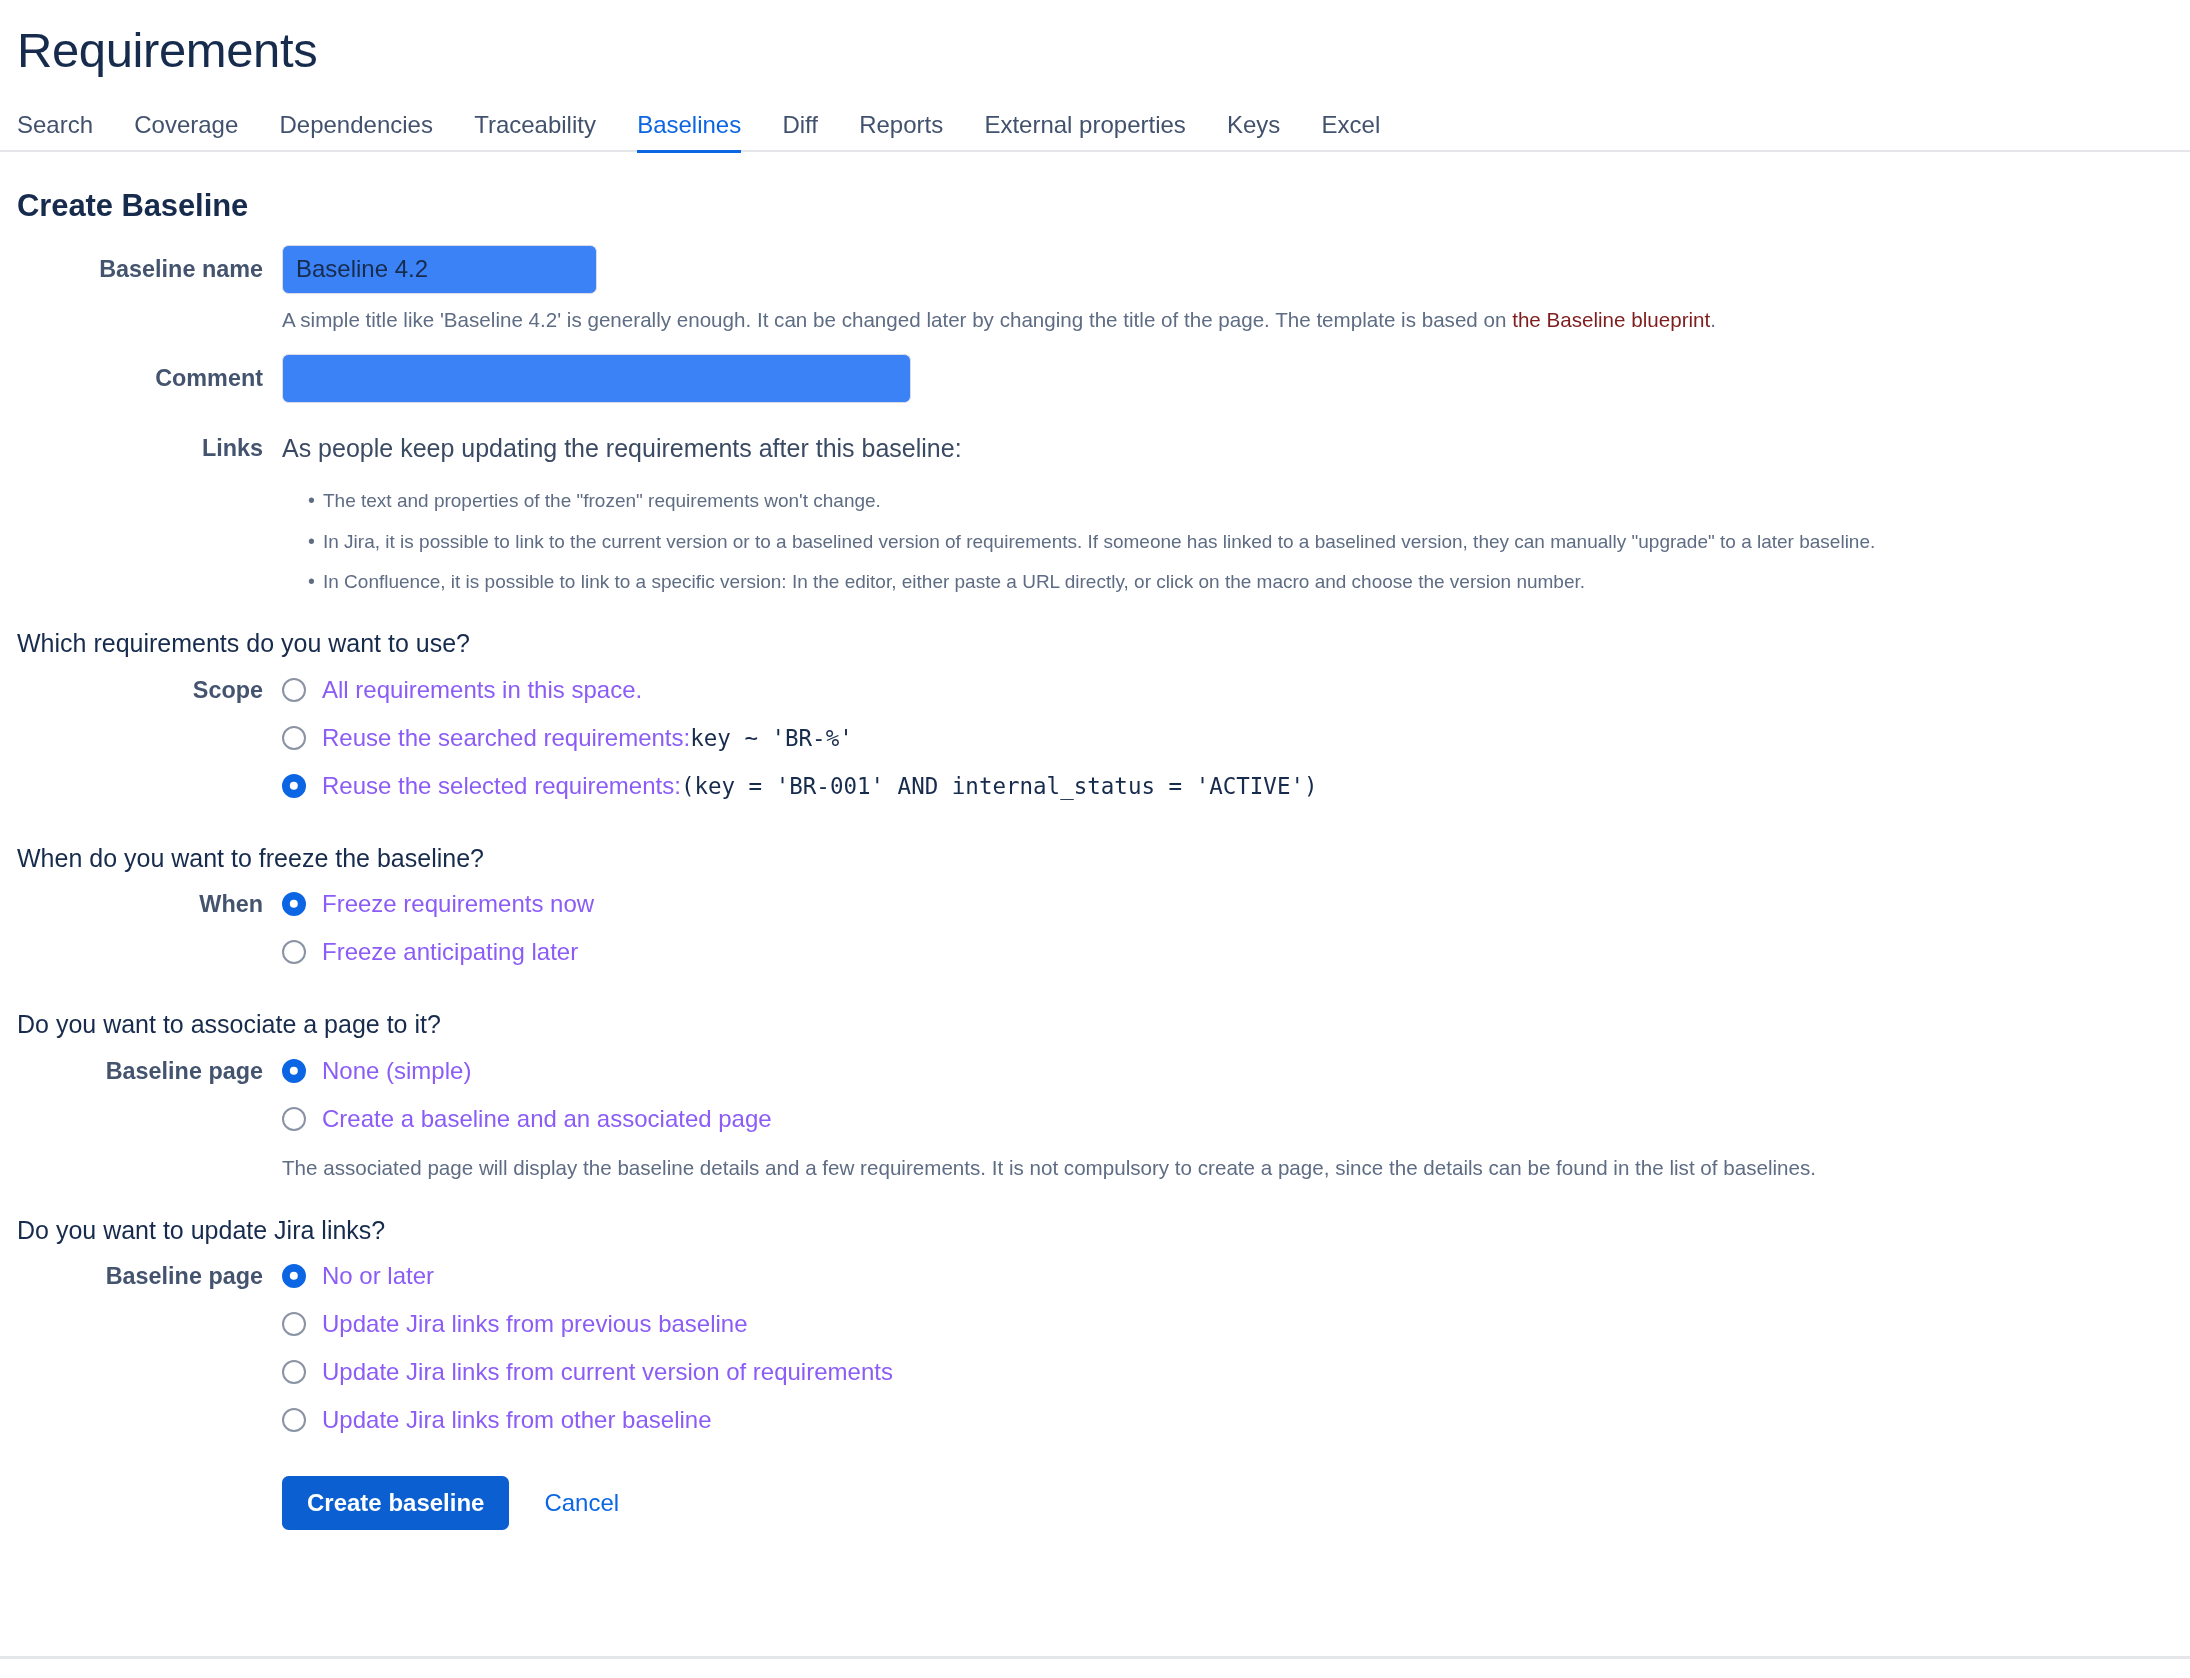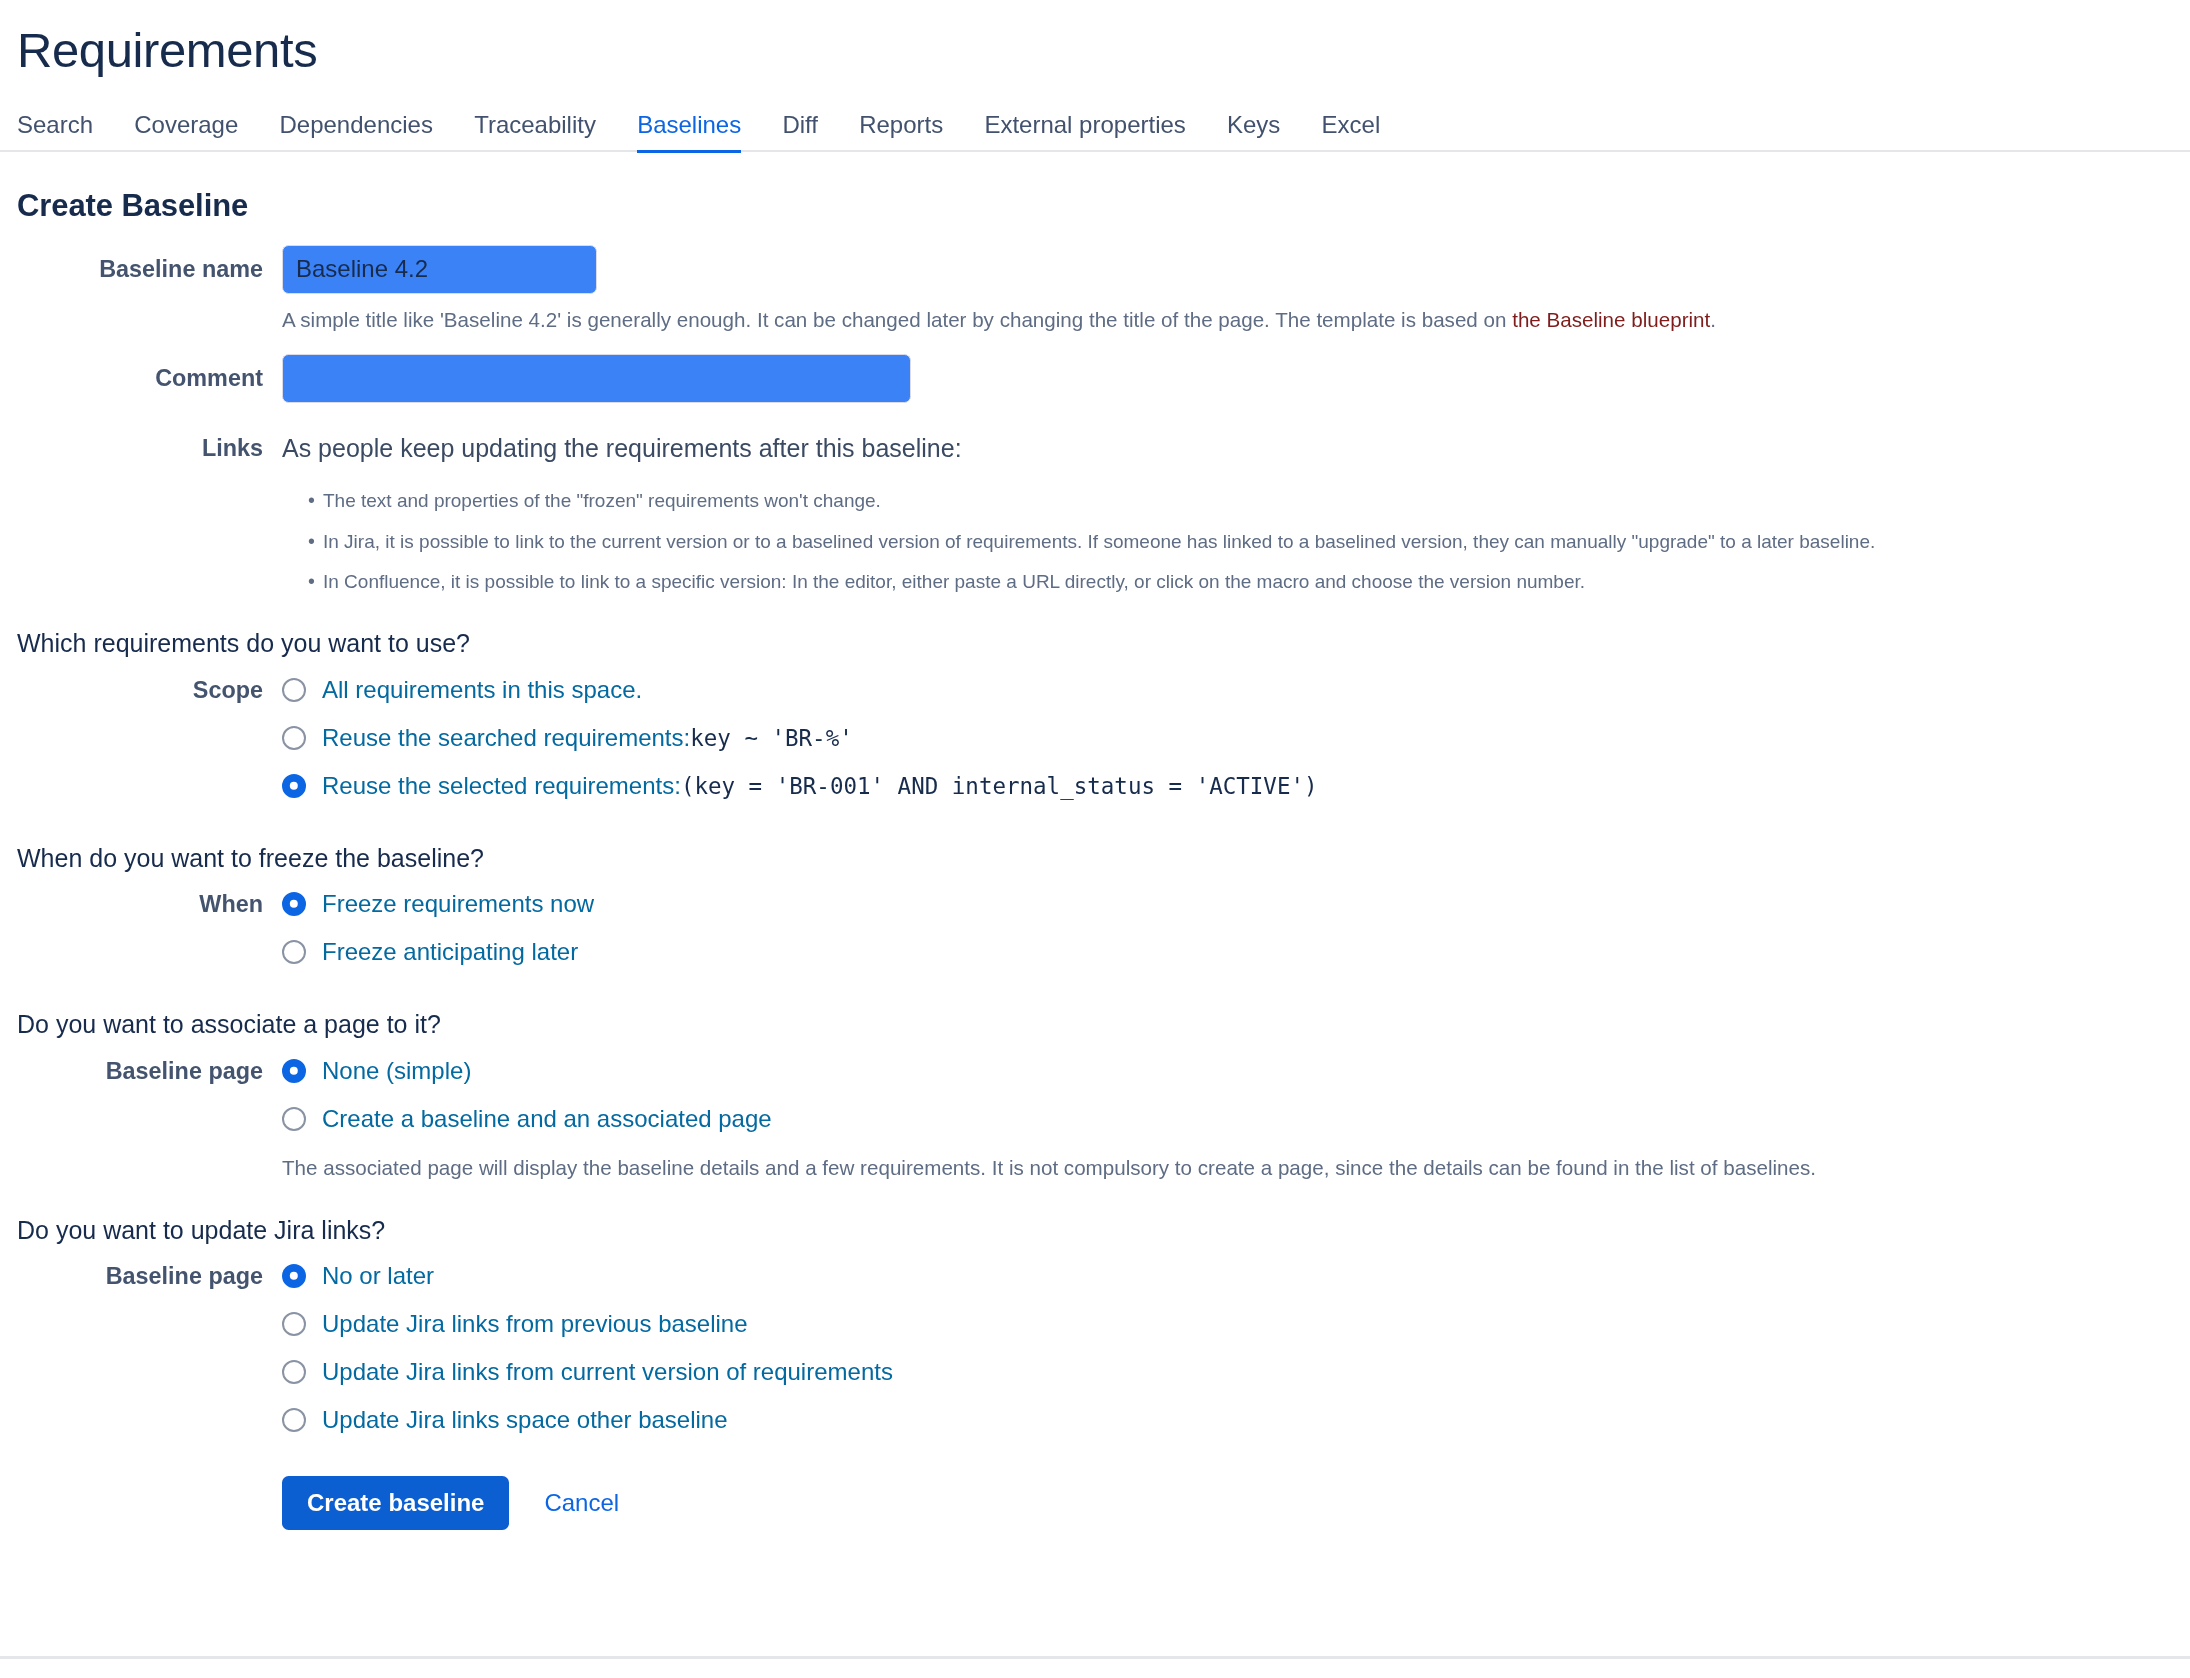"All requirements in this space." .radio-label { color: #0369a1 -> #8b5cf6 }
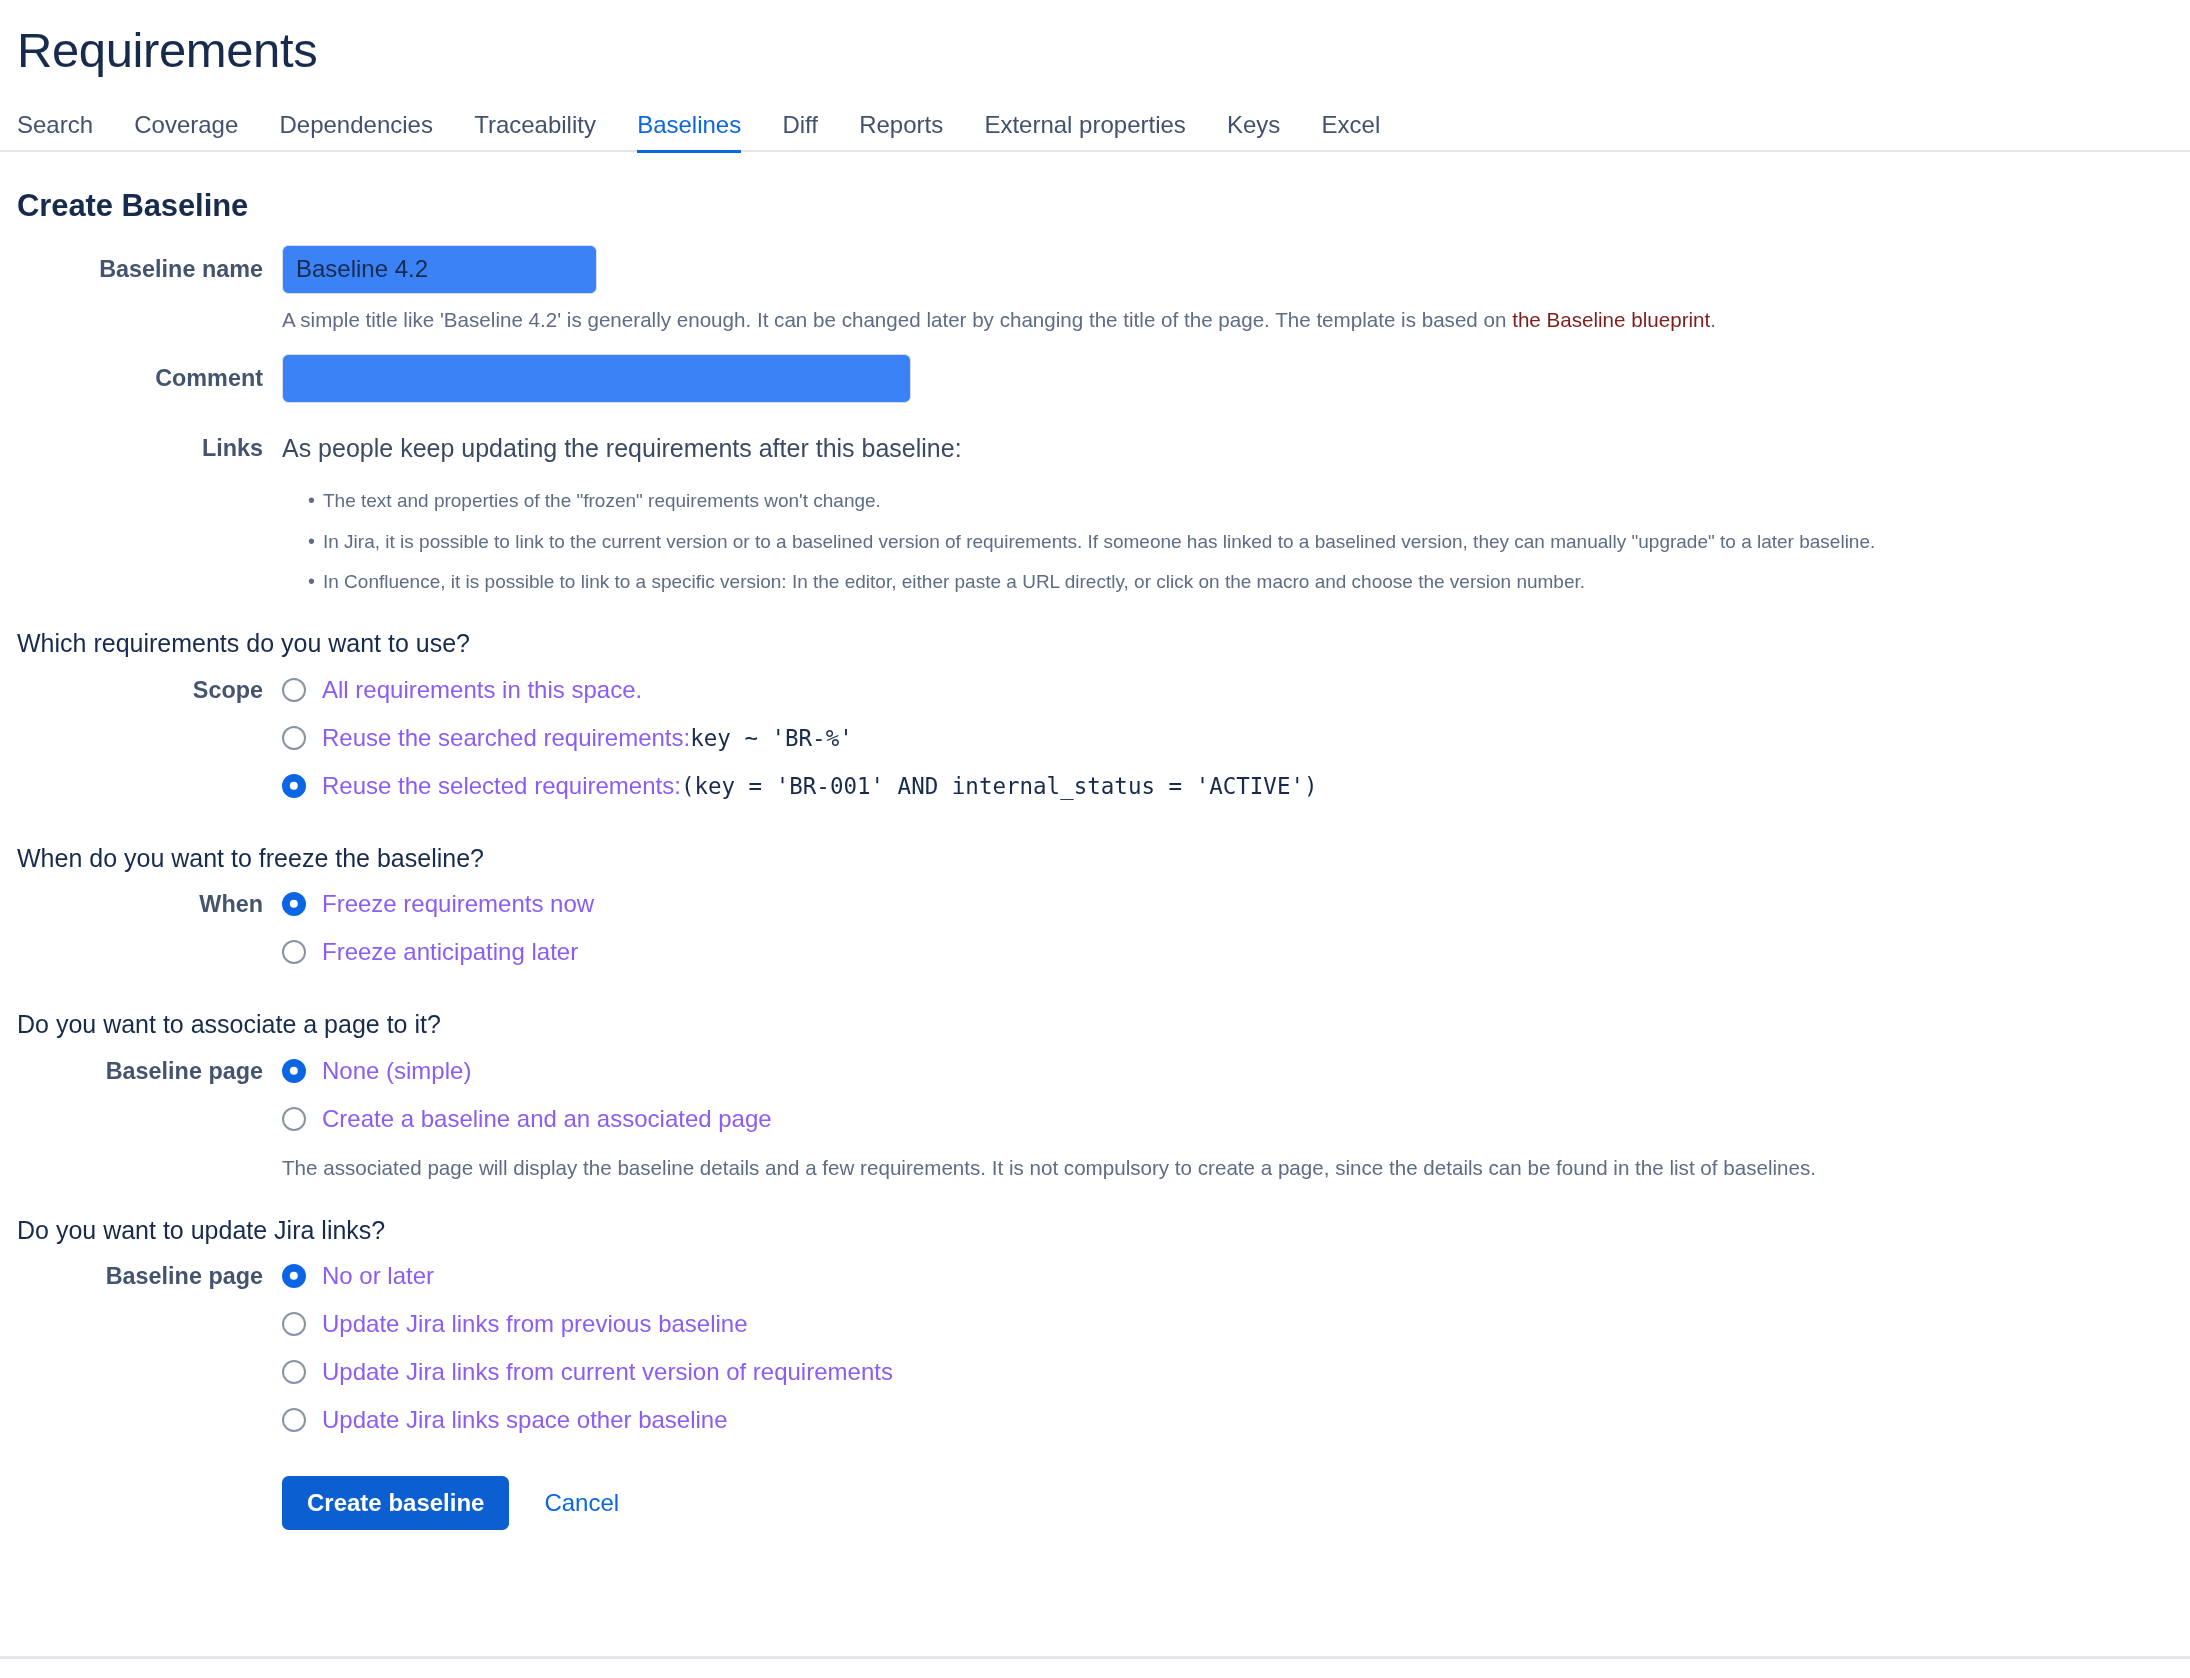"Update Jira links space other" span.radio-label { text: space -> from }
